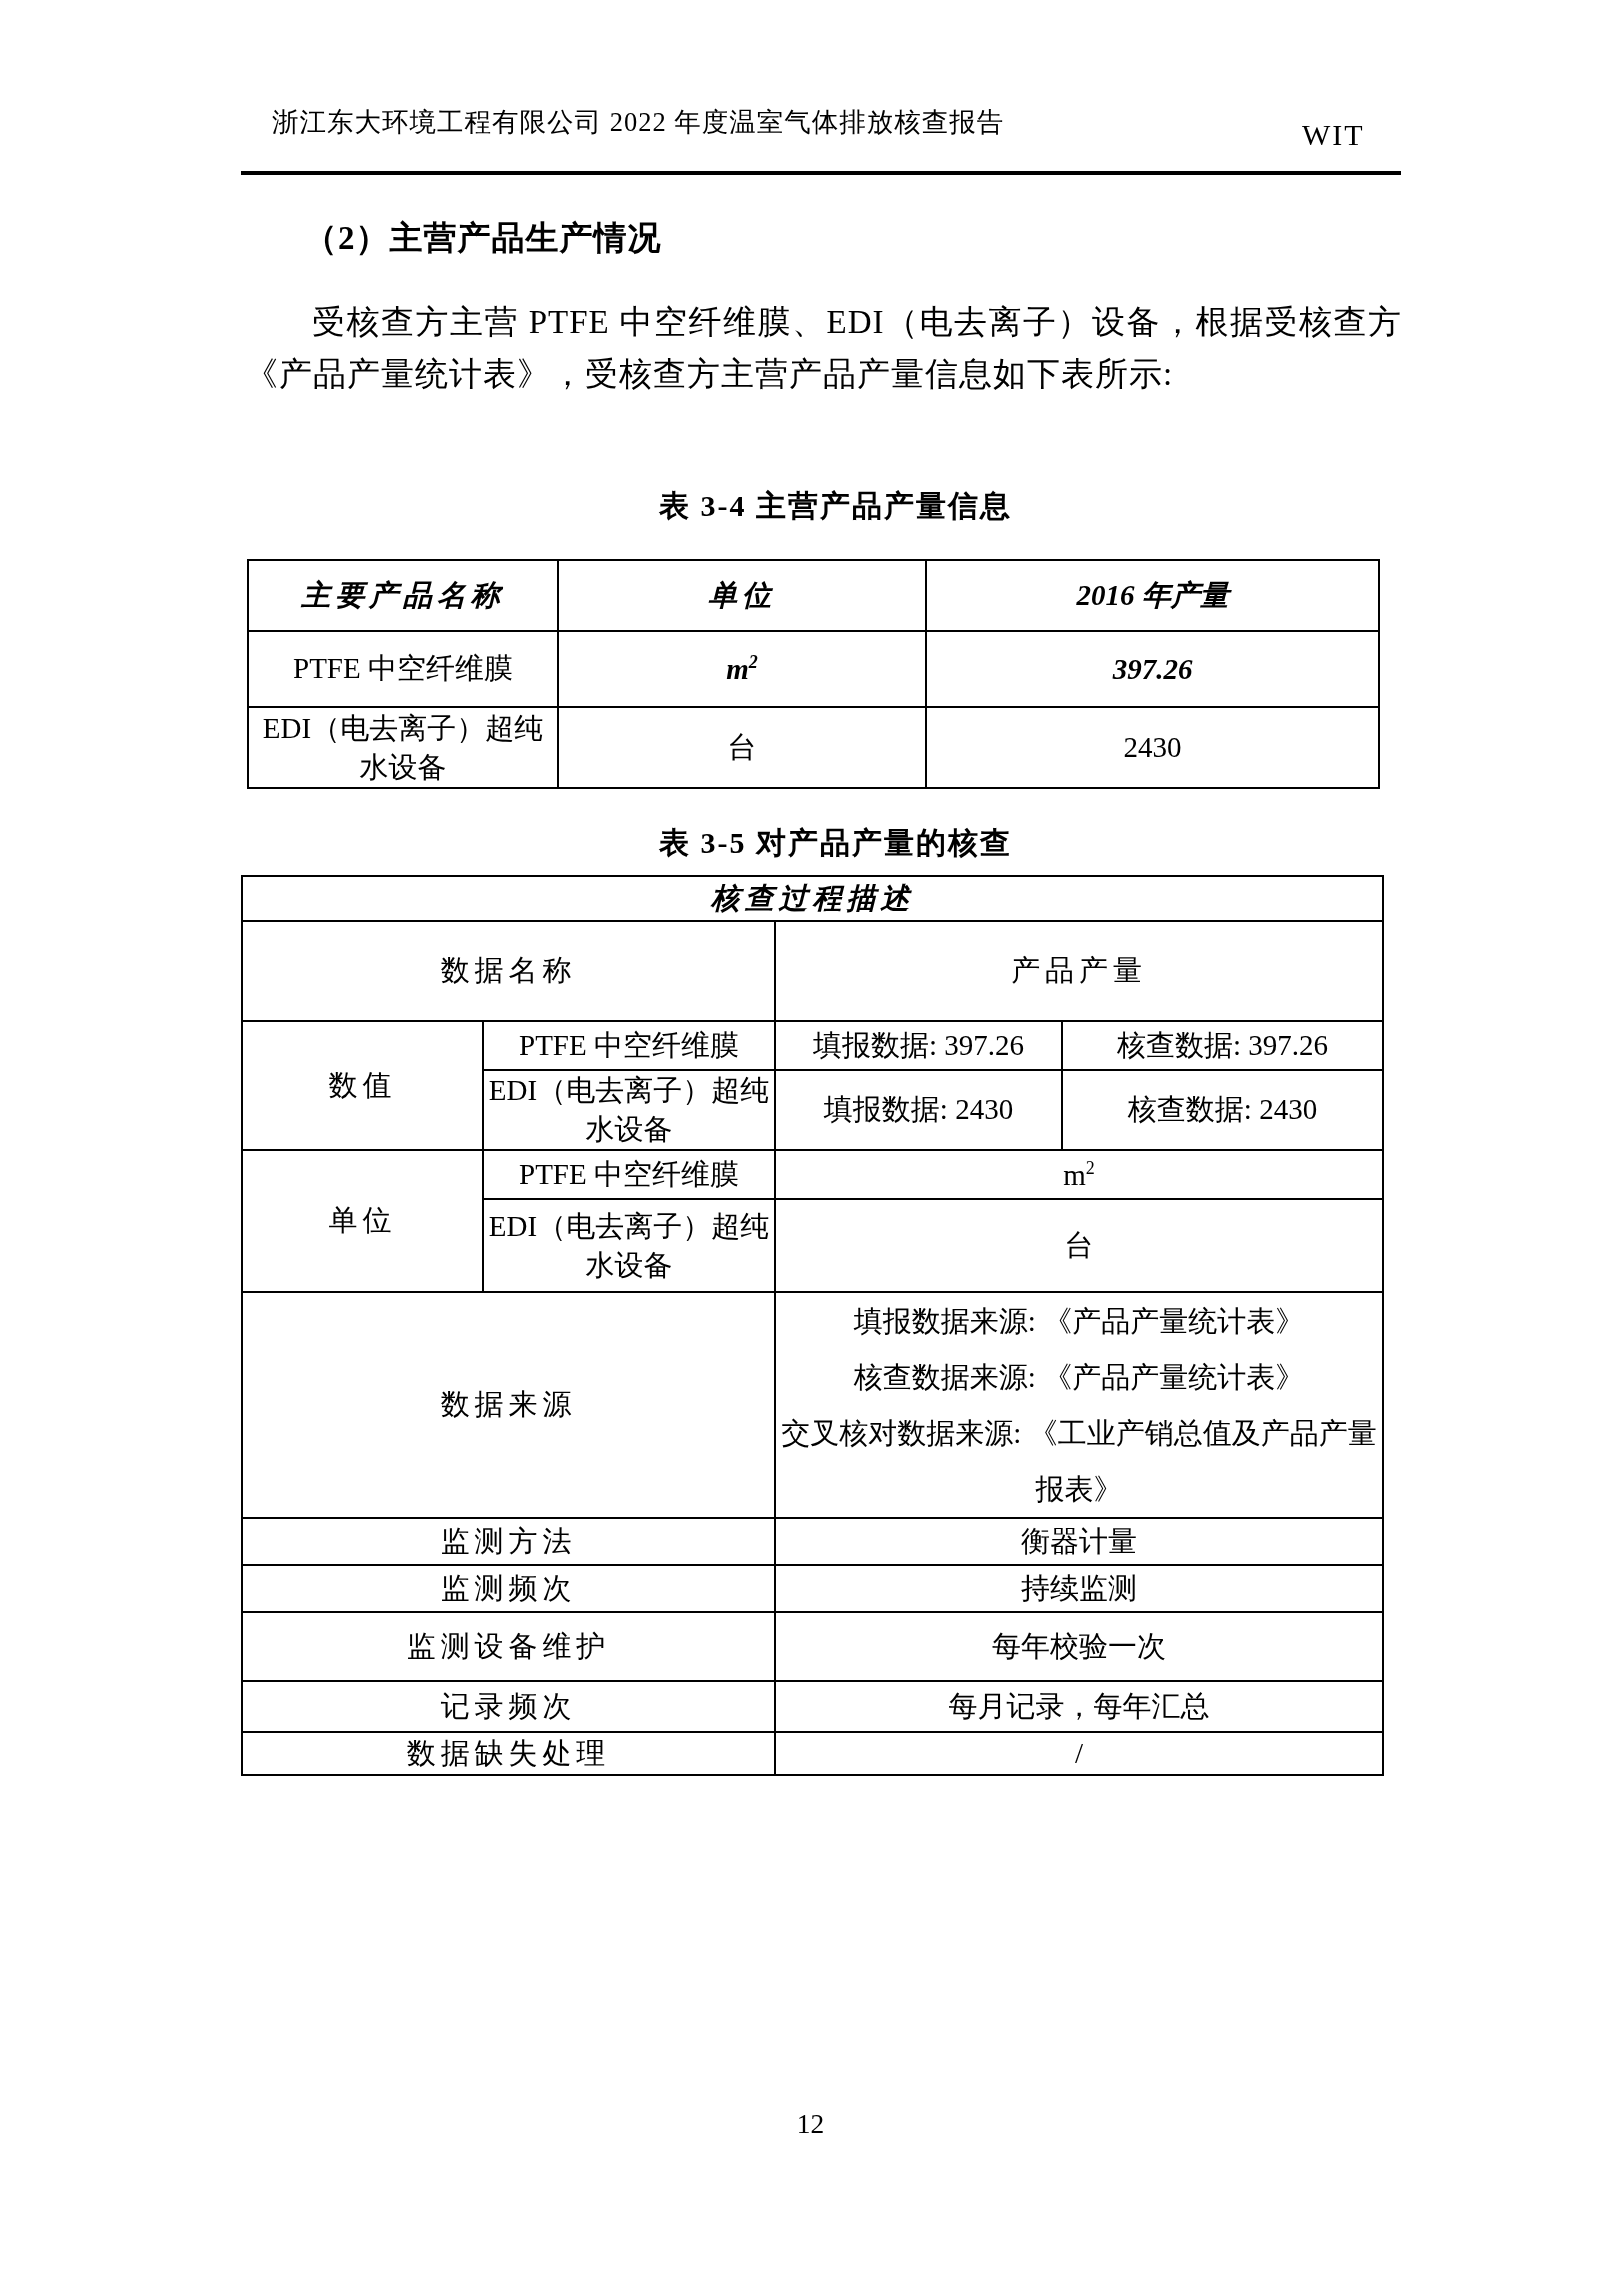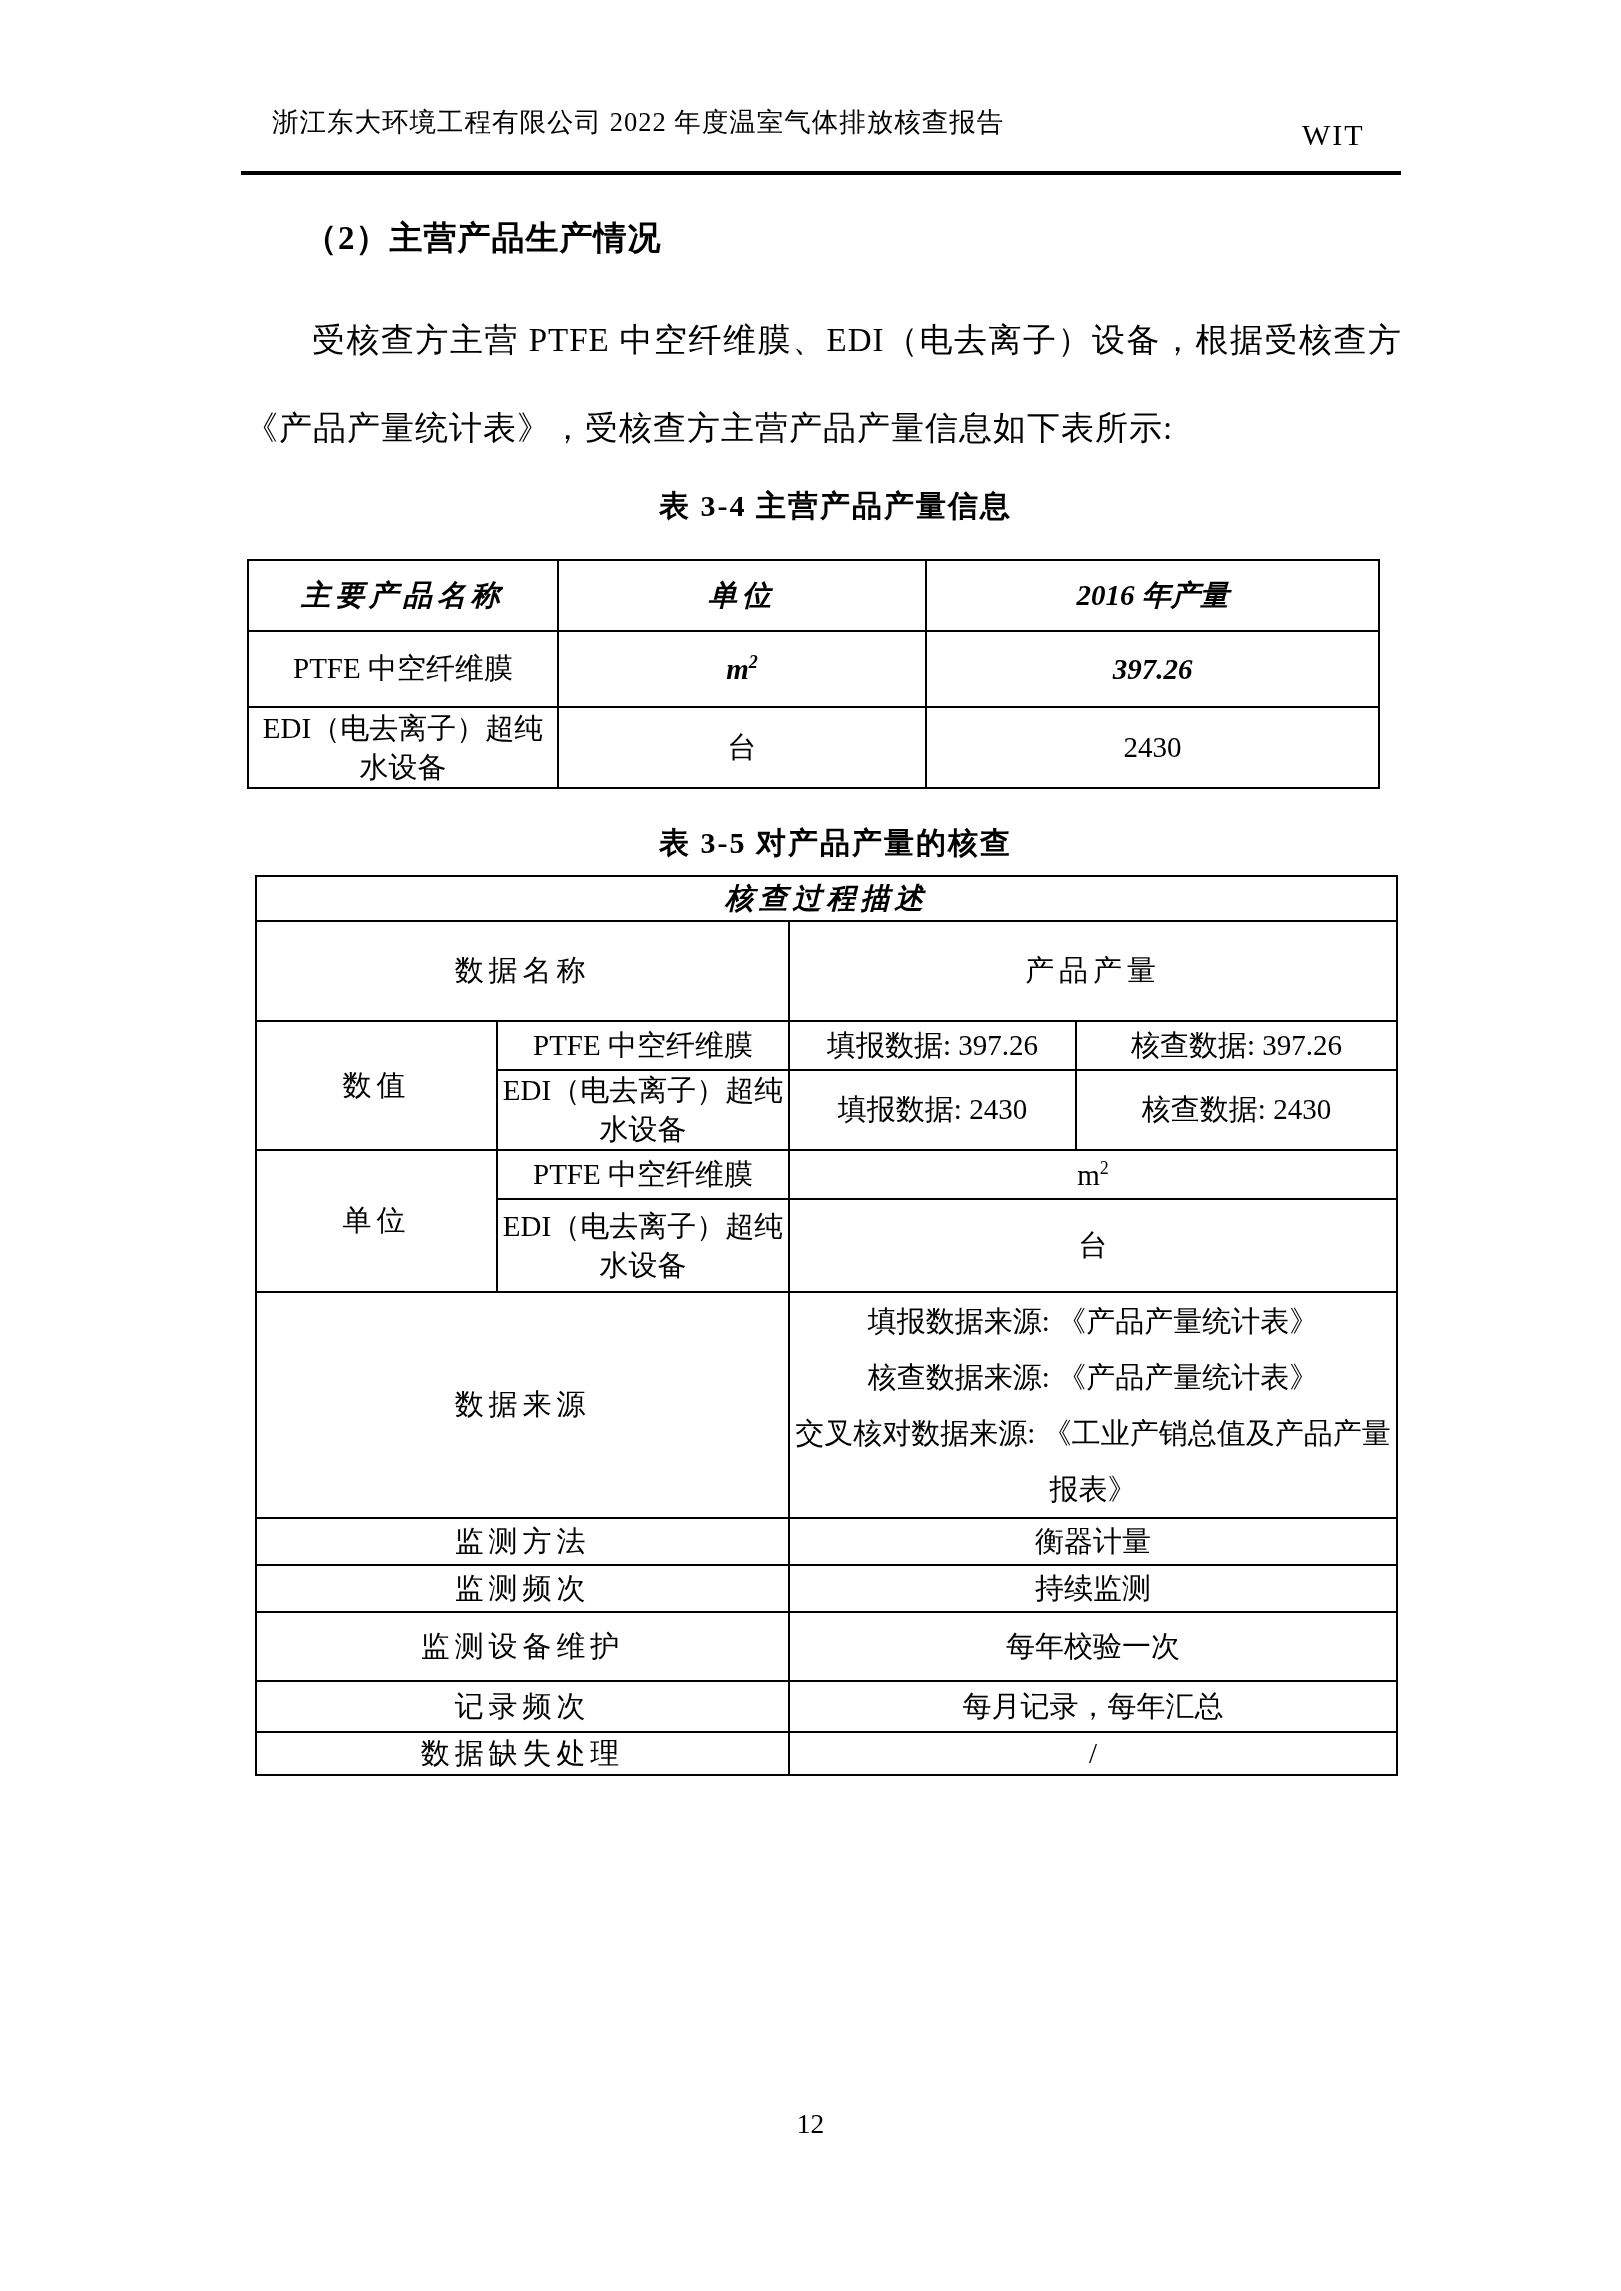"受核查方主营 PTFE" .para { line-height: 88px -> 52px }
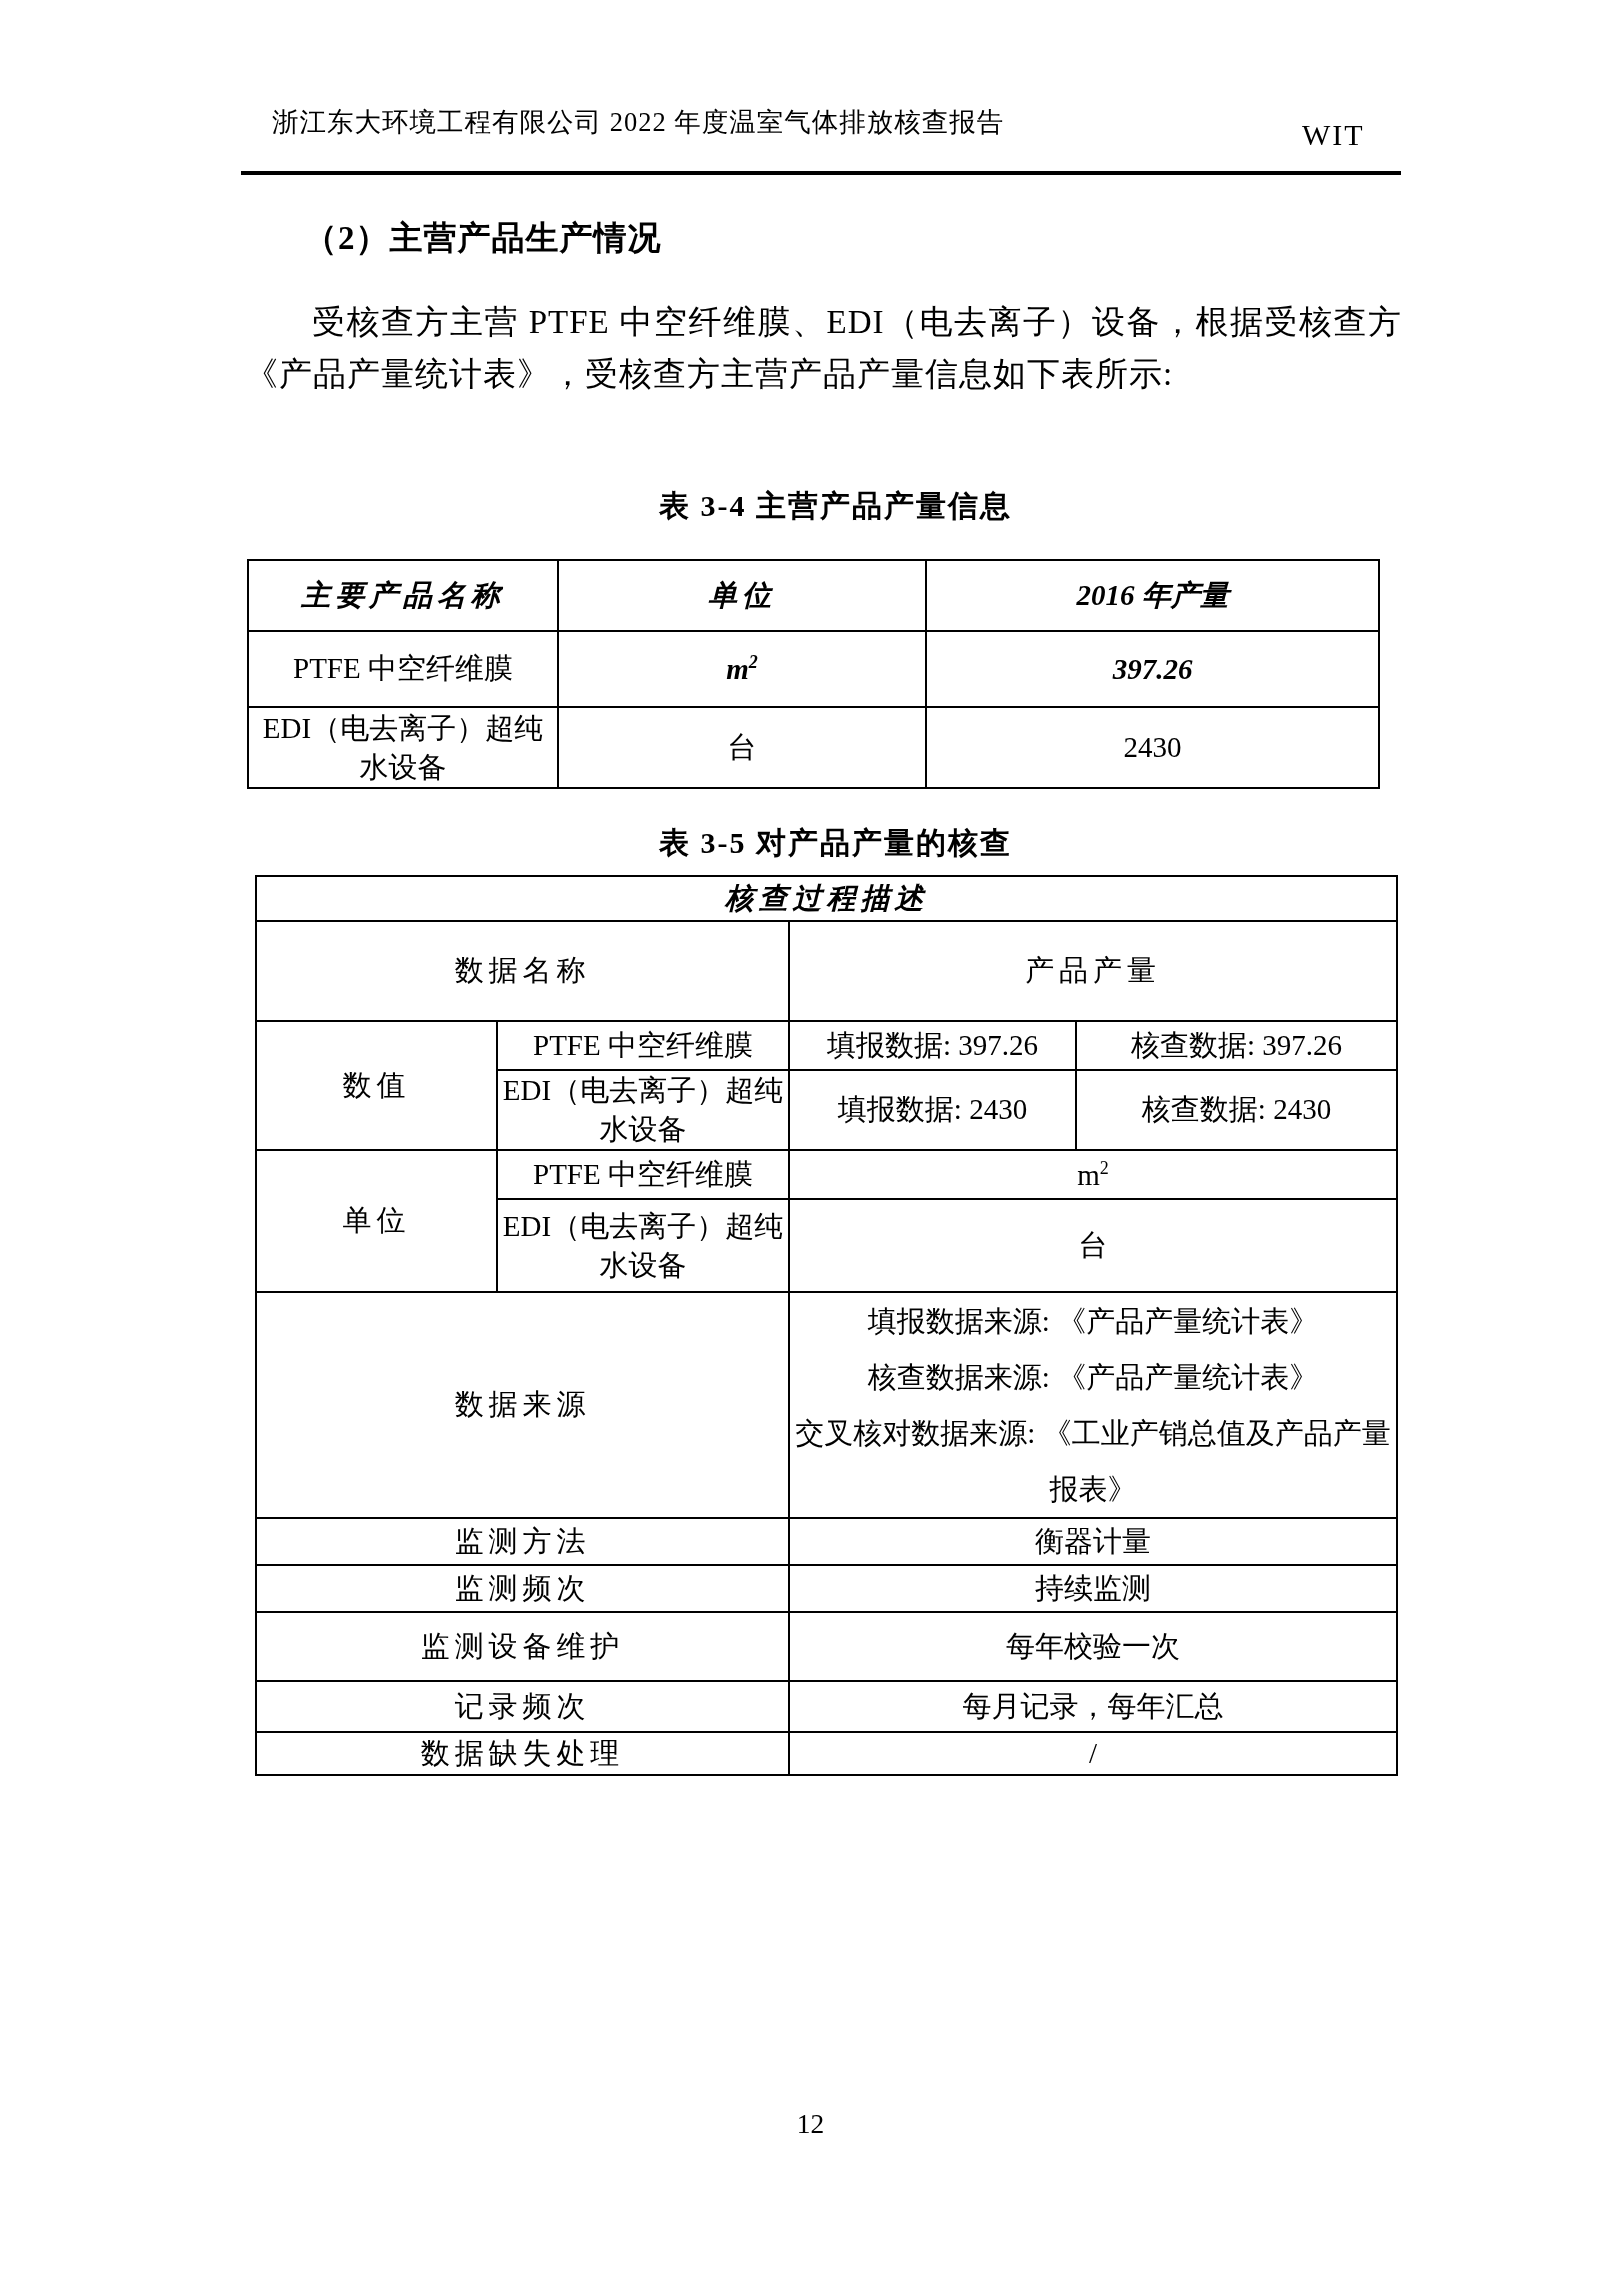"核查过程描述" table.t35 { left: 255px -> 241px }
